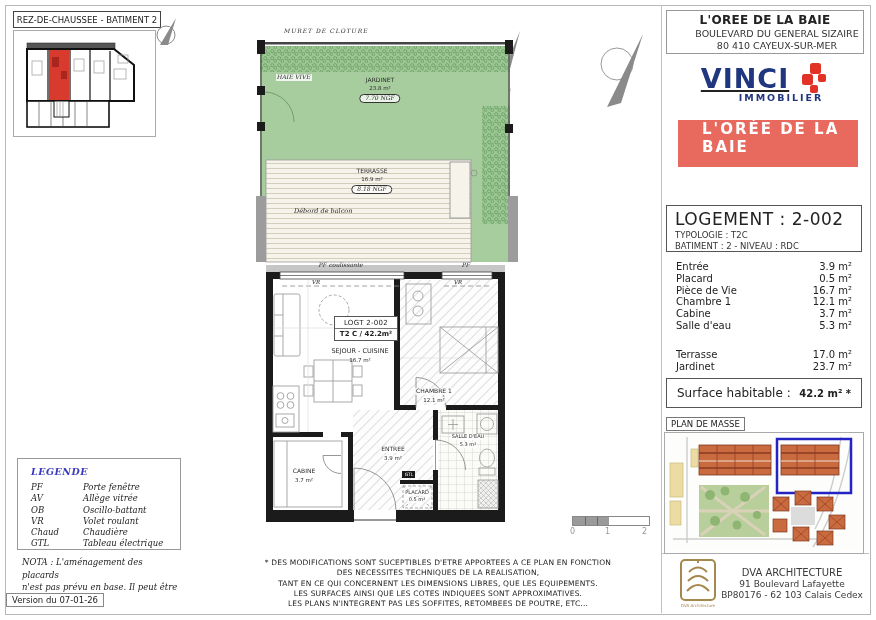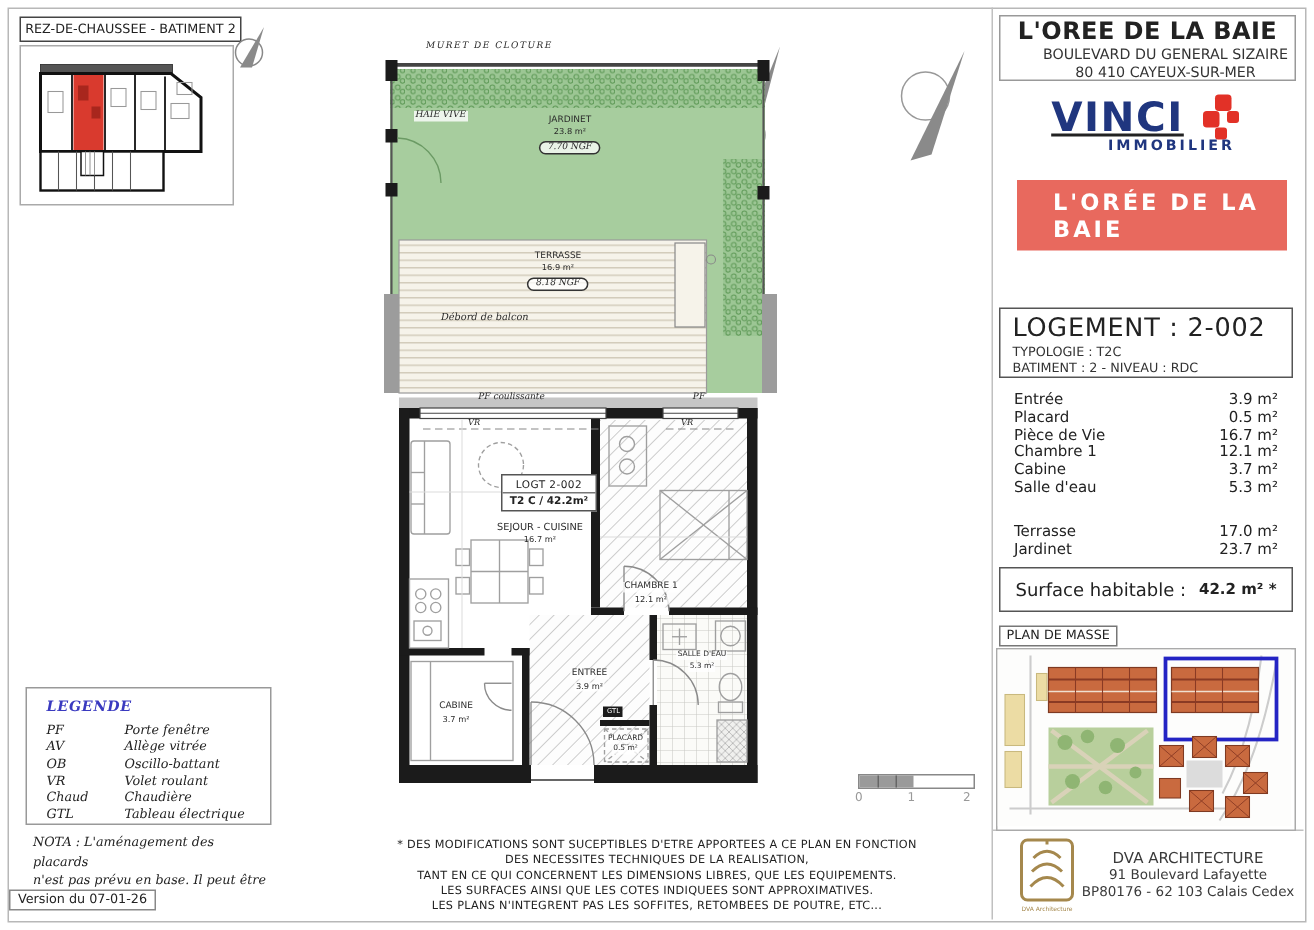"L'OREE DE LA BAIE" .addr-box .a1 { font-size: 16px -> 12px }
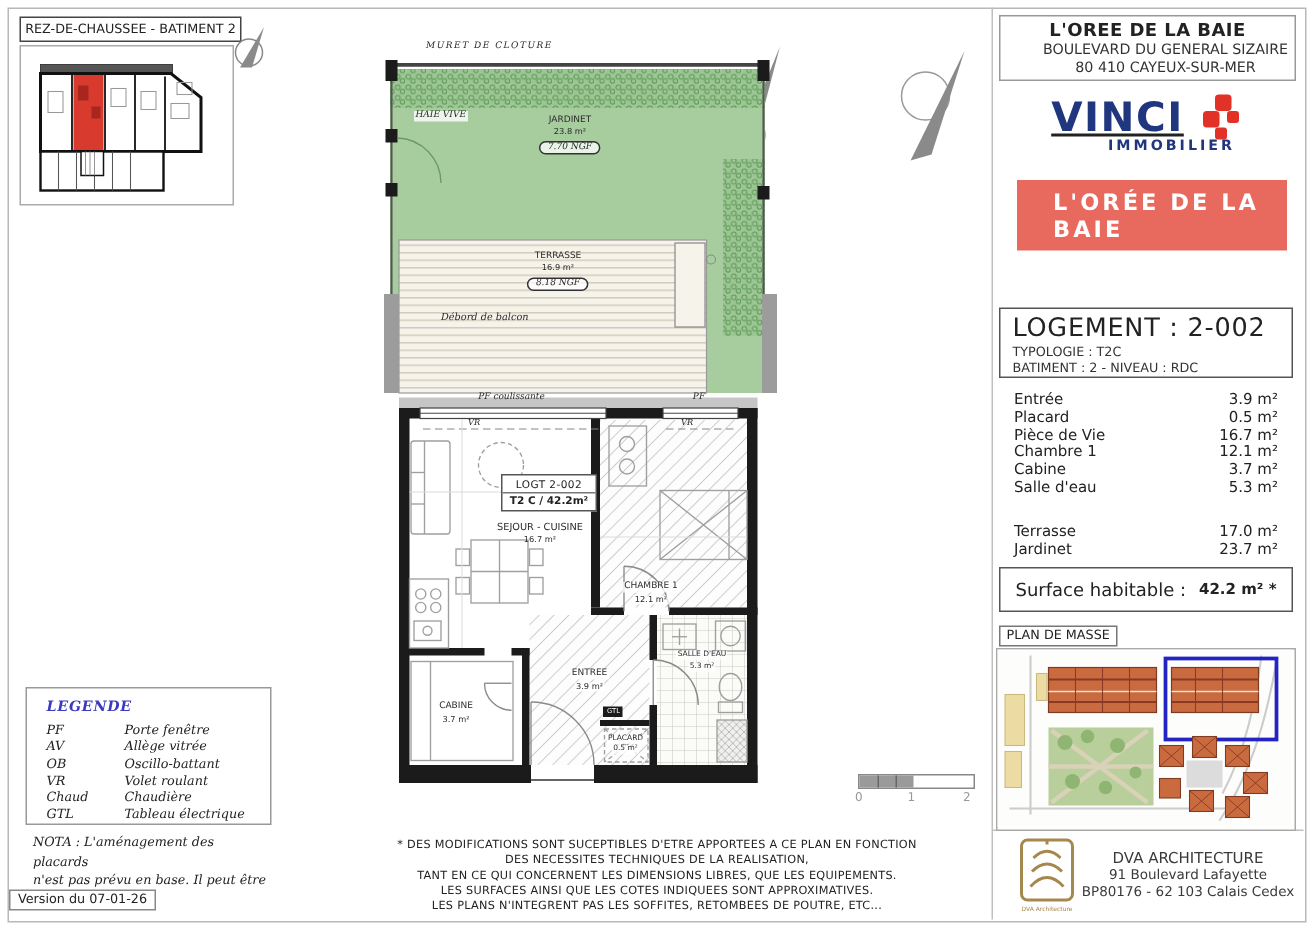"L'ORÉE DE LA BAIE" .banner { flex-direction: column -> row }
